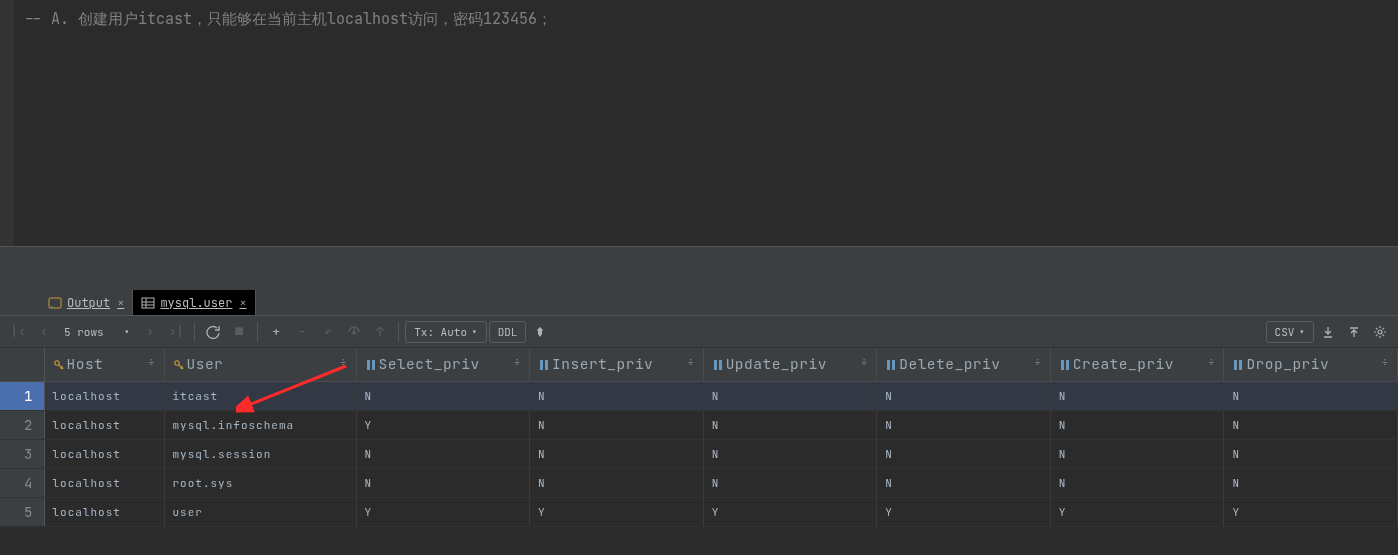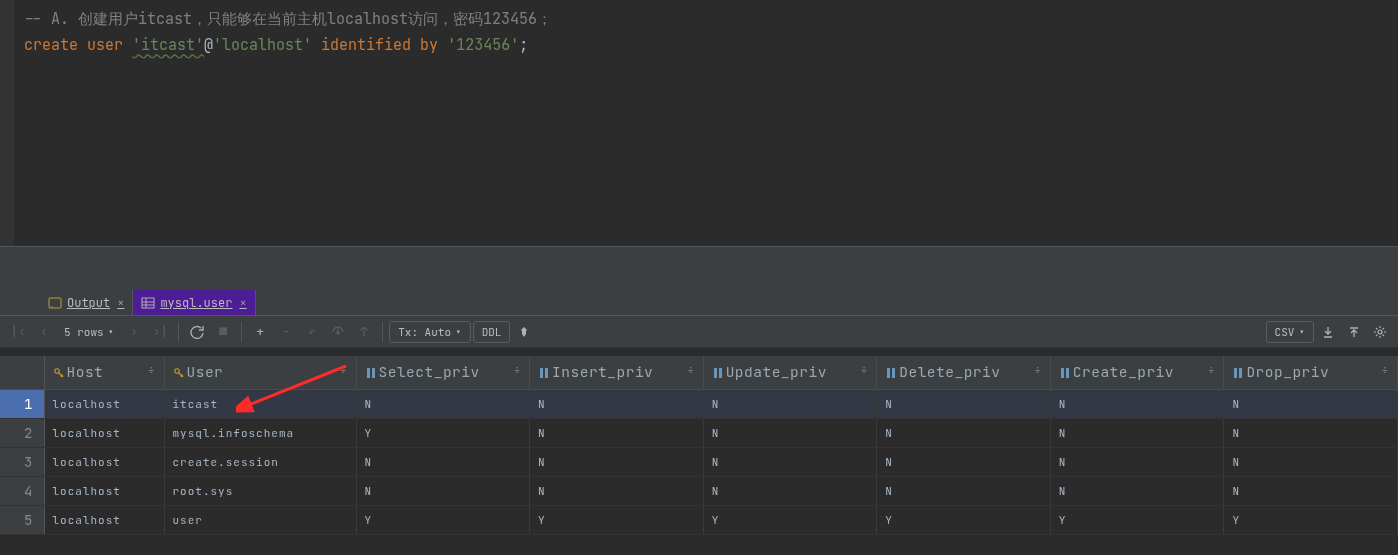"create user 'itcast'@'localhost'" div.line { html: <div><span>create user</span> <span>'itcast'</span><span>@</span><span>'localhost'</span> <span>identified by</span> <span>'123456'</span><span>;</span></div> -> none }
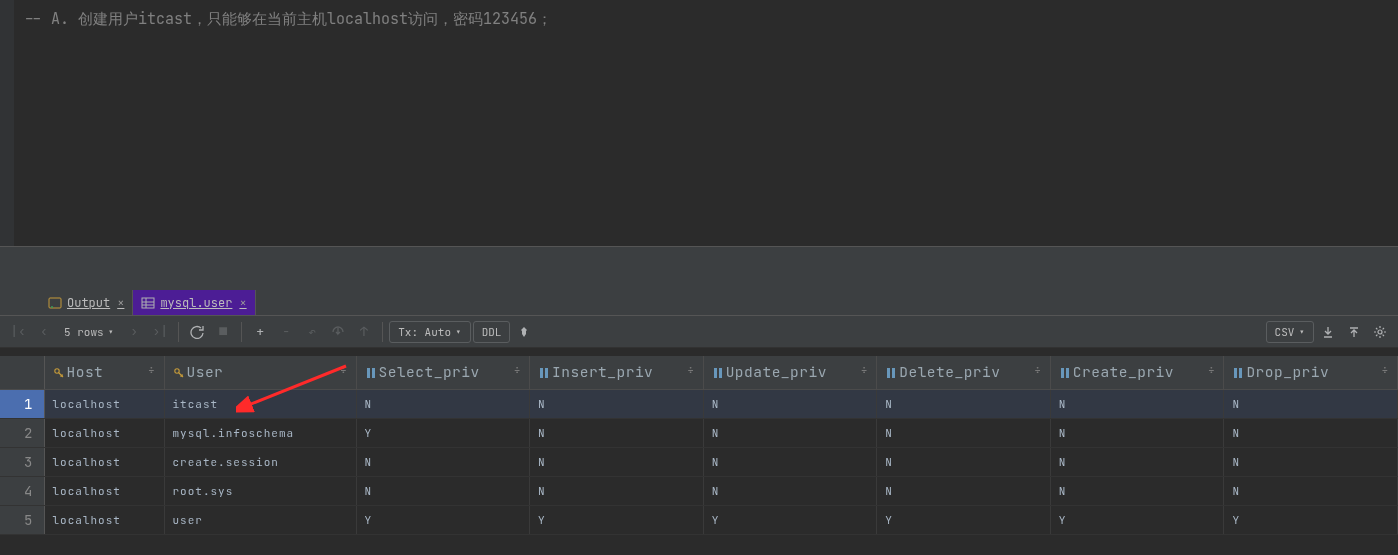"mysql.user" .tab.active { background: #4c1d95 -> #000000 }
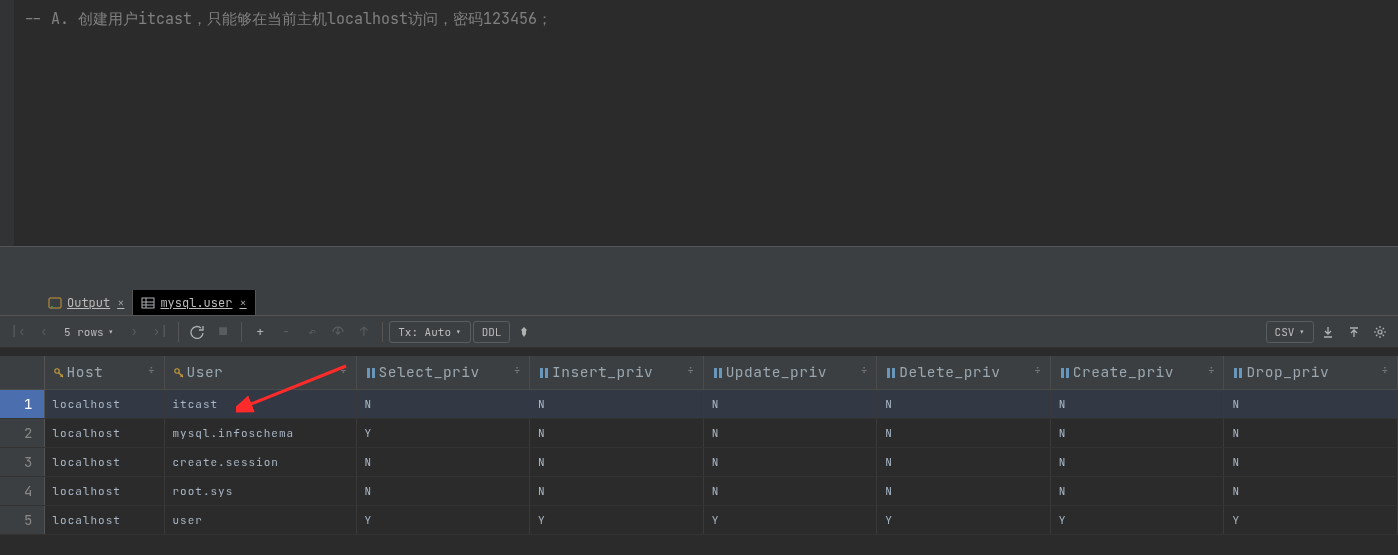"5 rows" .rowcount { gap: 4px -> 20px }
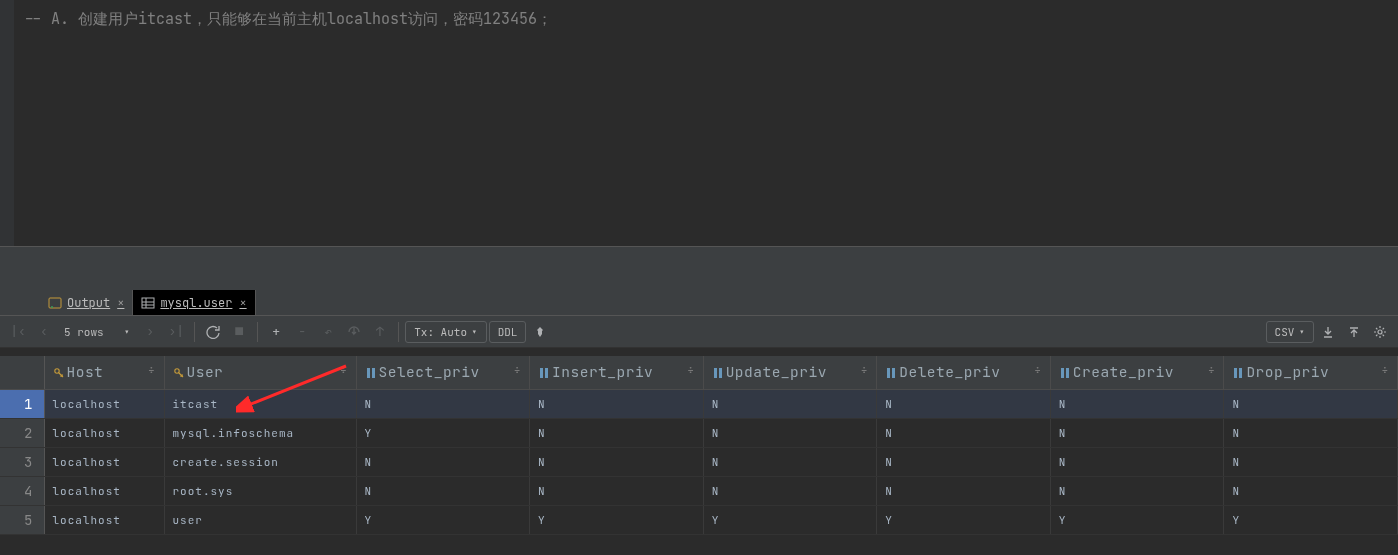"Host" table { margin-top: 8px -> none }
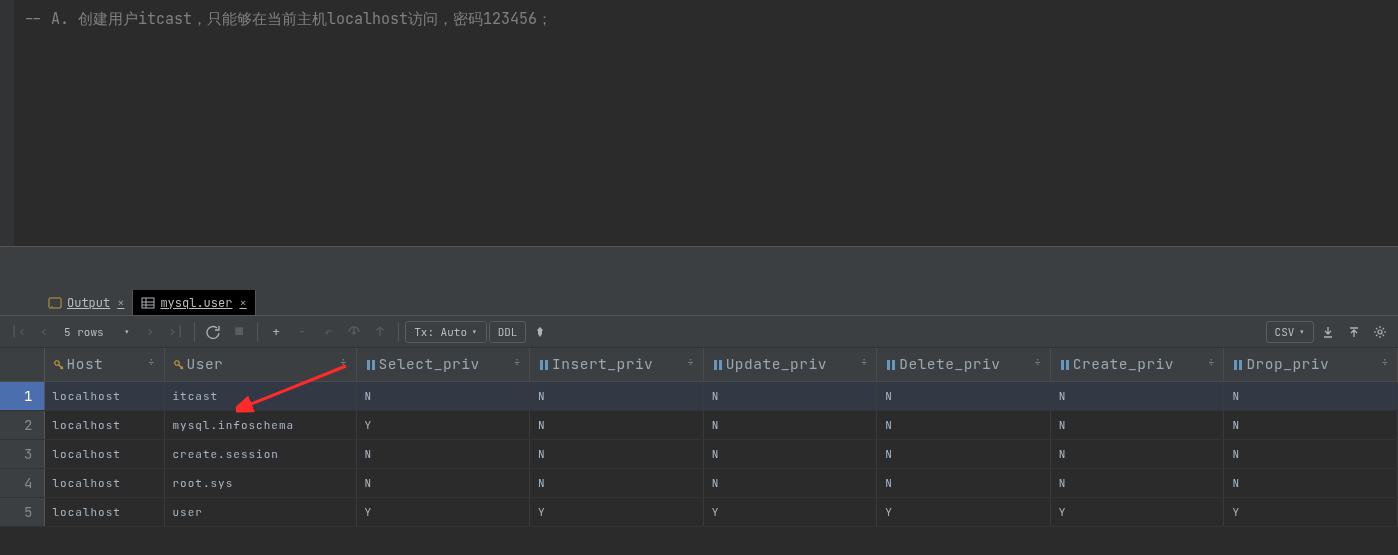"create.session" td { text: create.session -> mysql.session }
